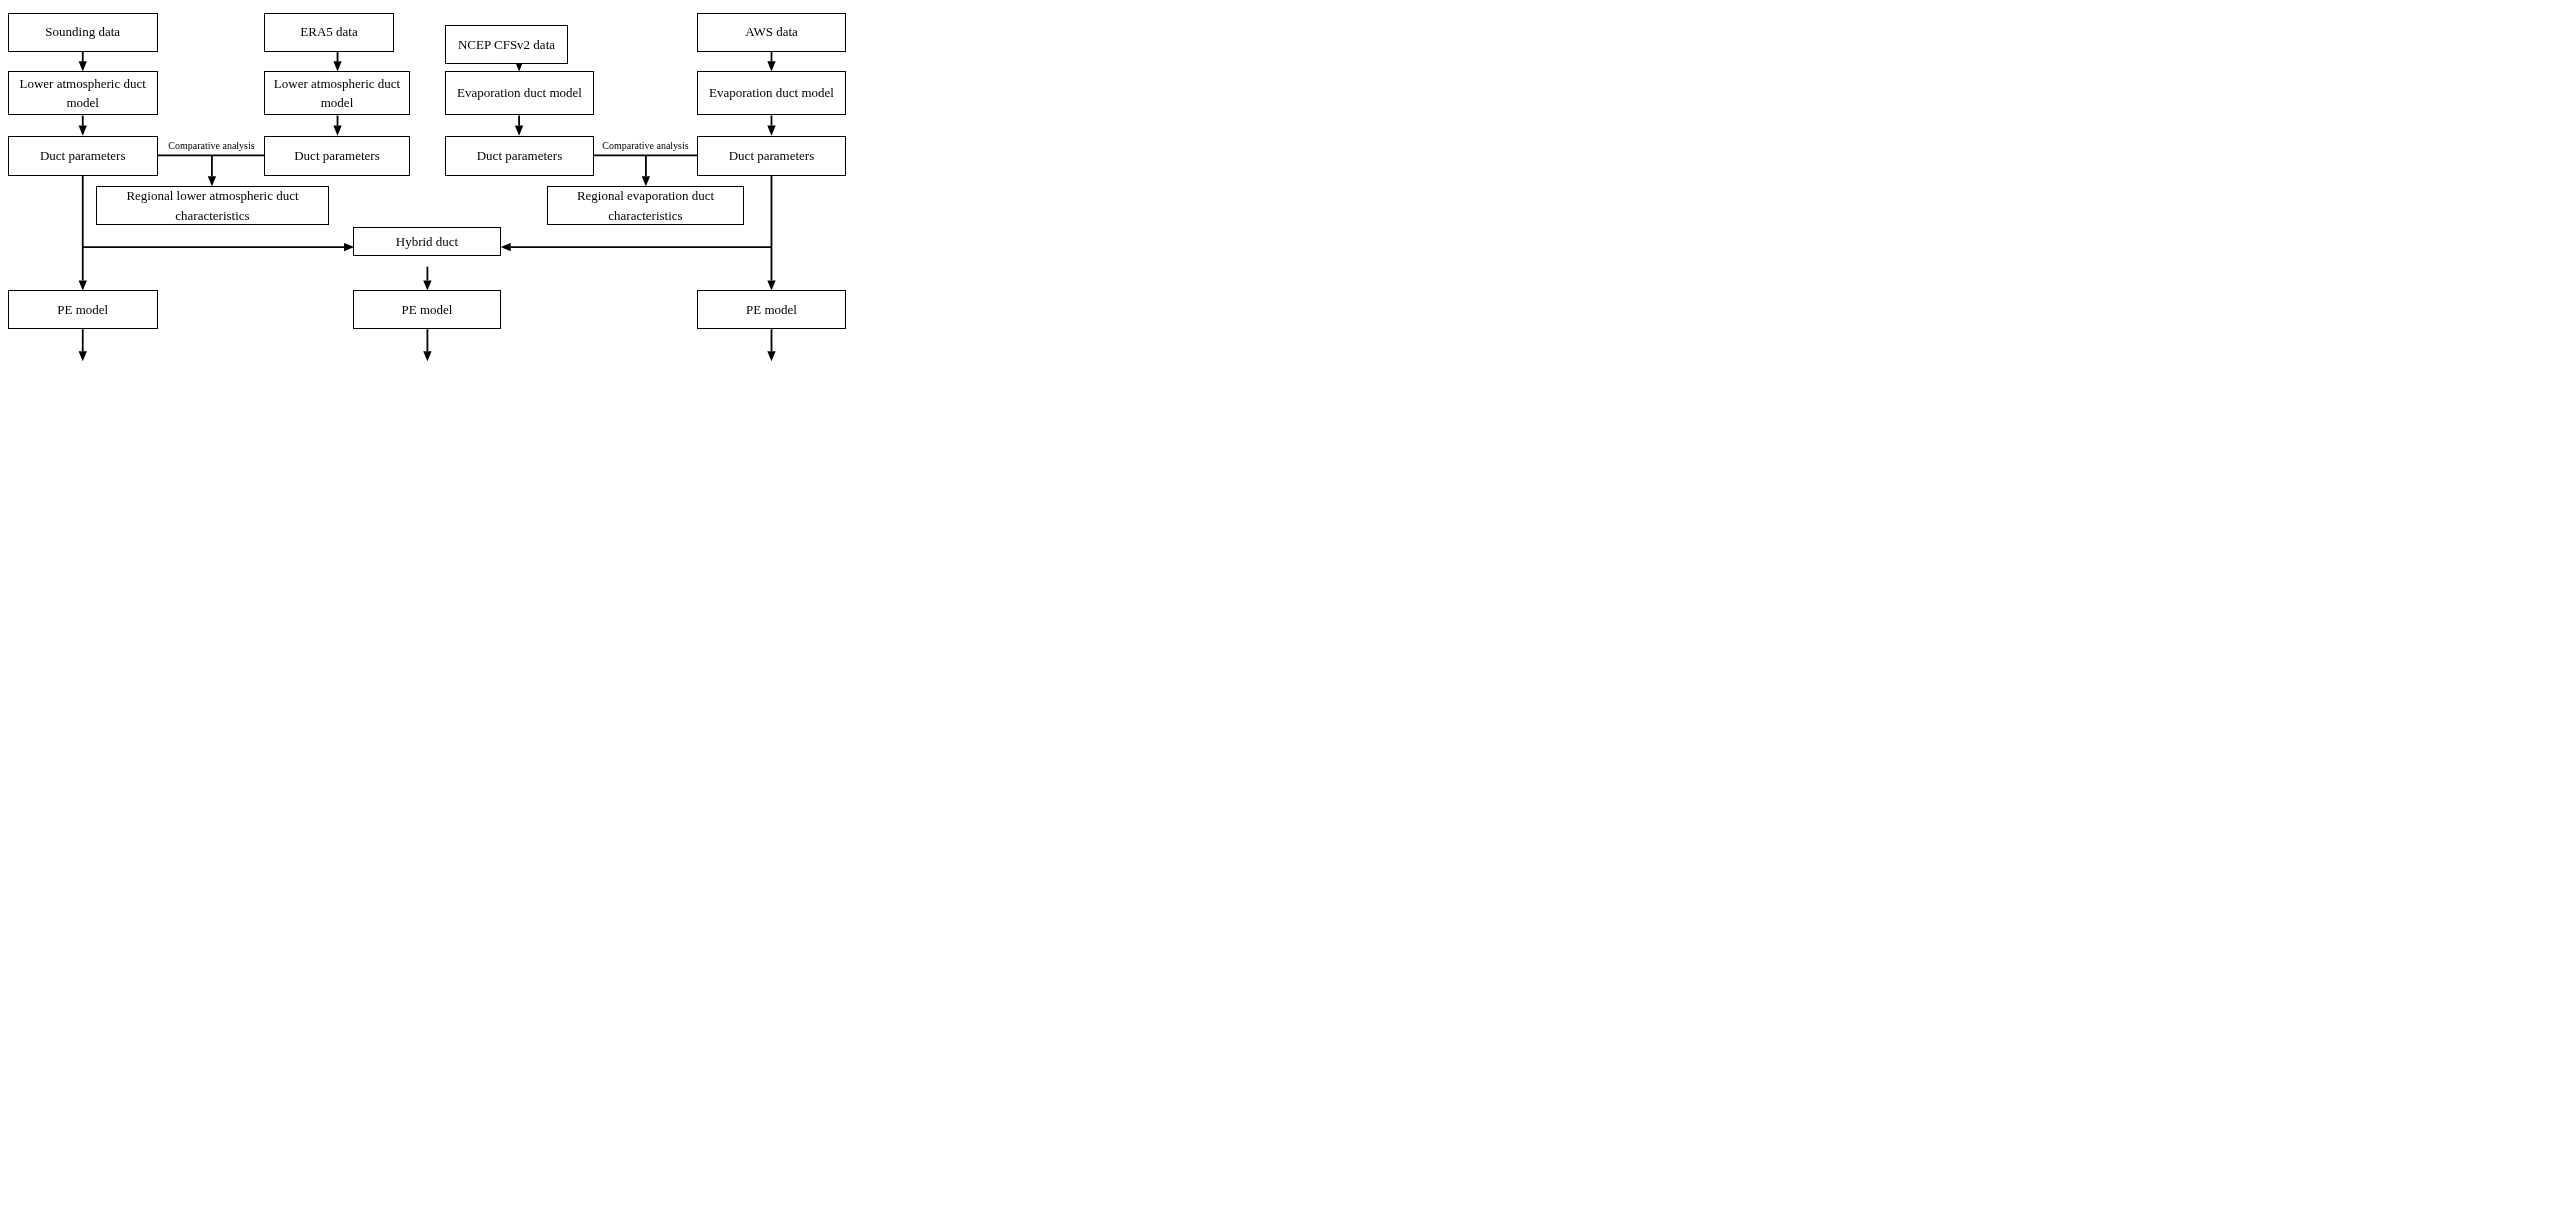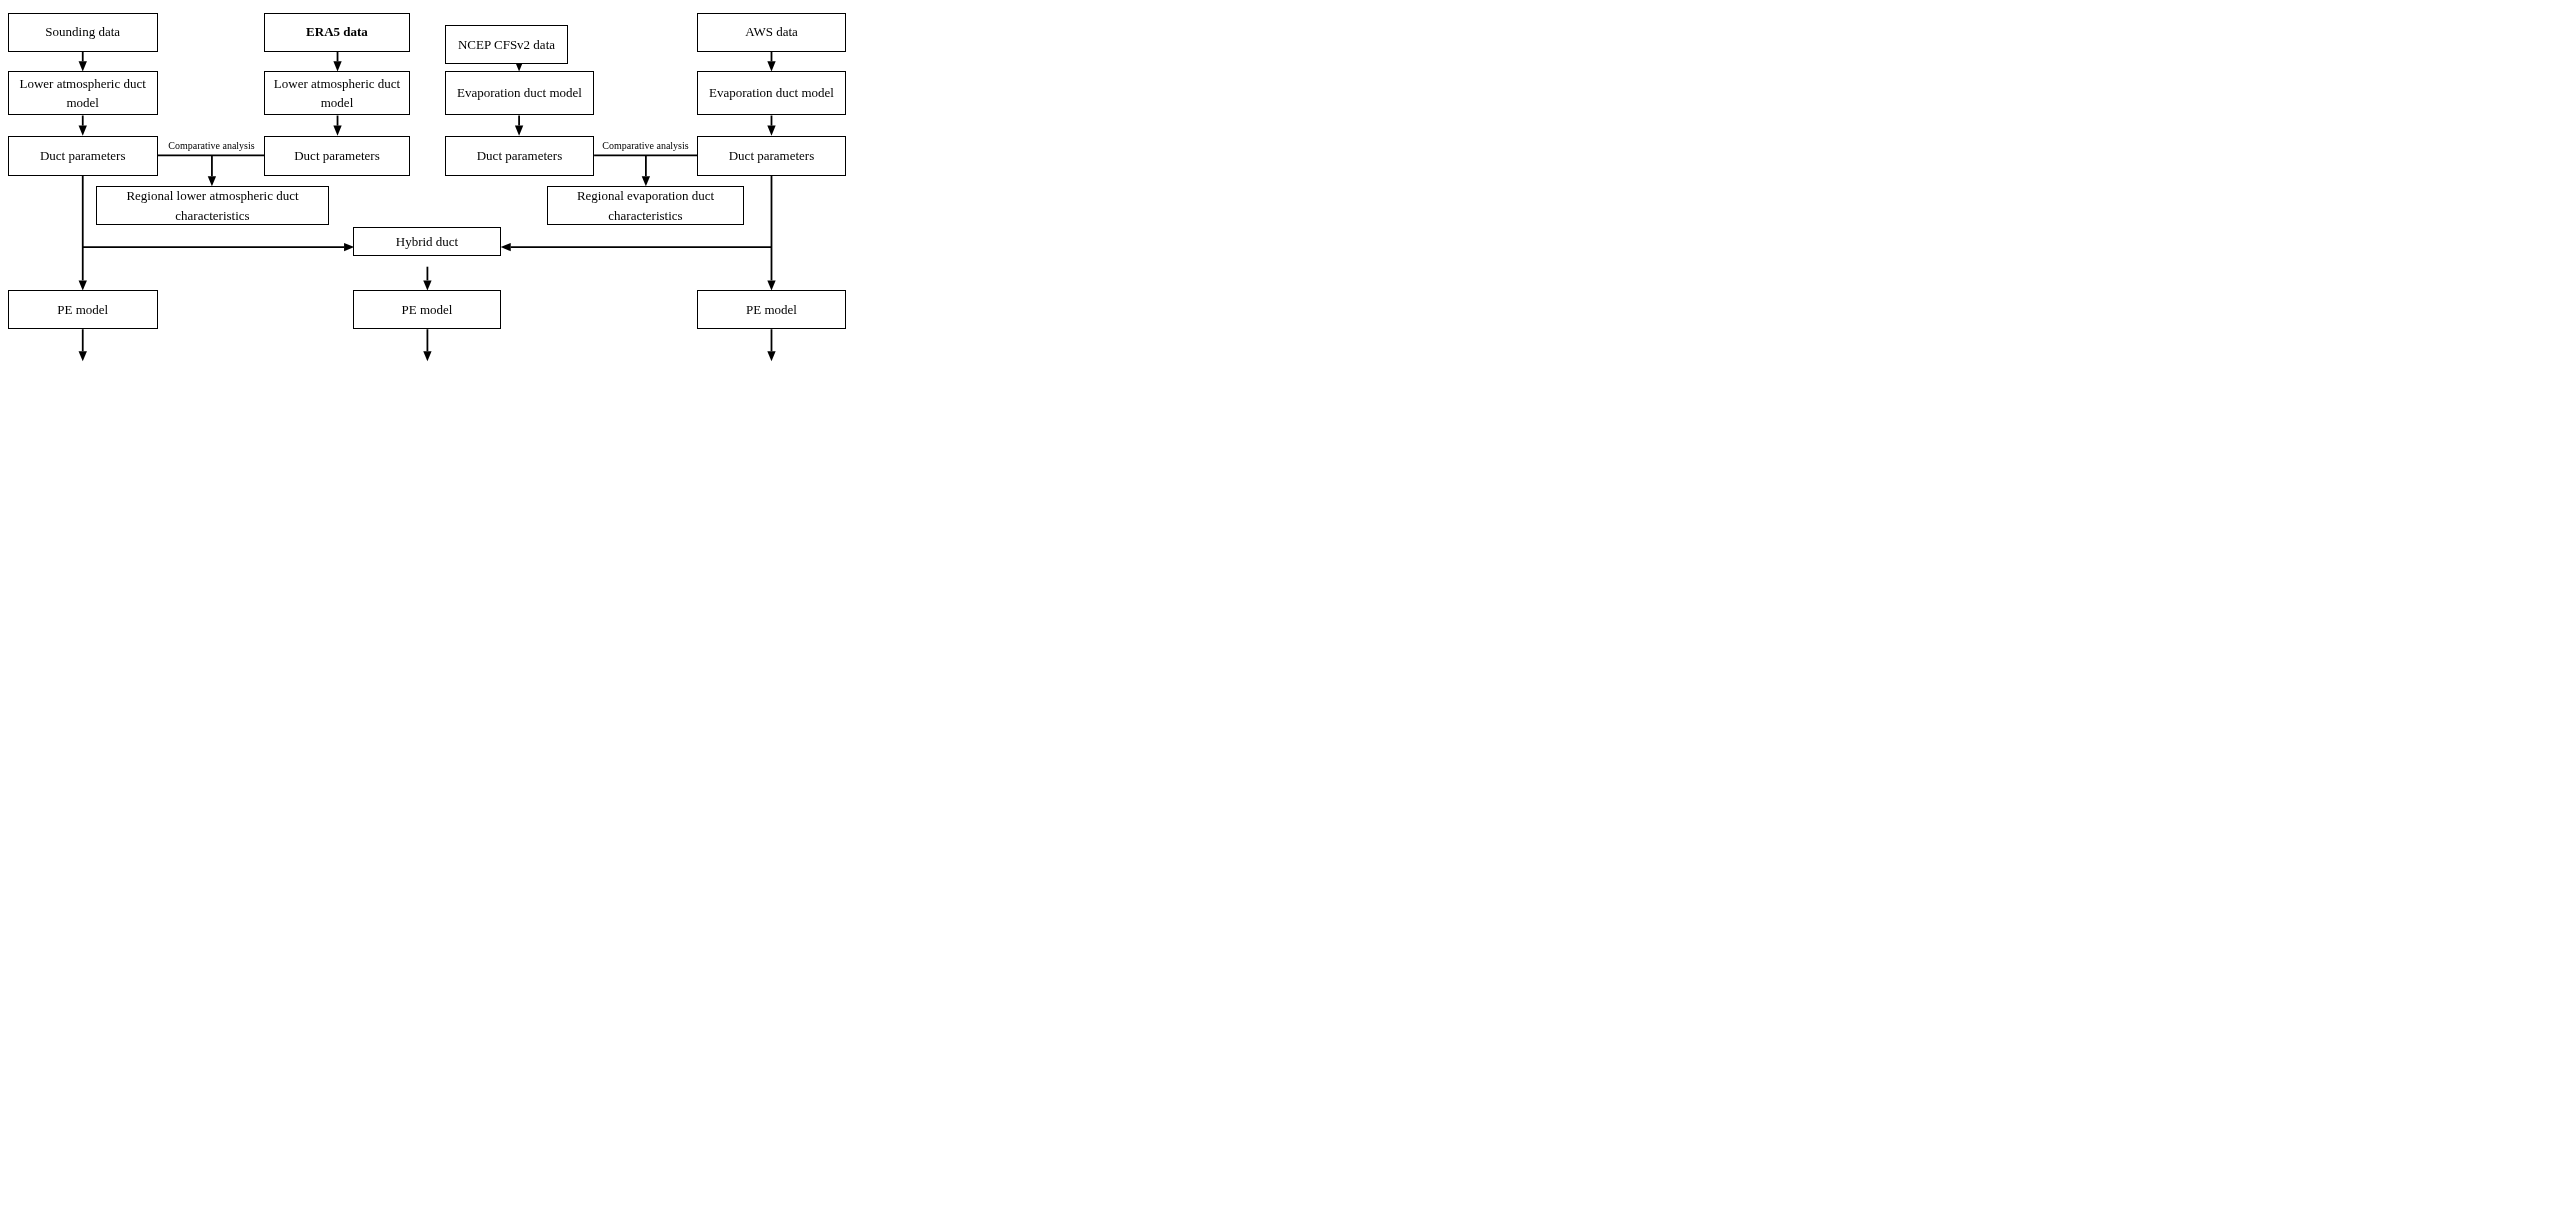"ERA5 data" div.node { font-weight: bold -> none; width: 146px -> 130px }
